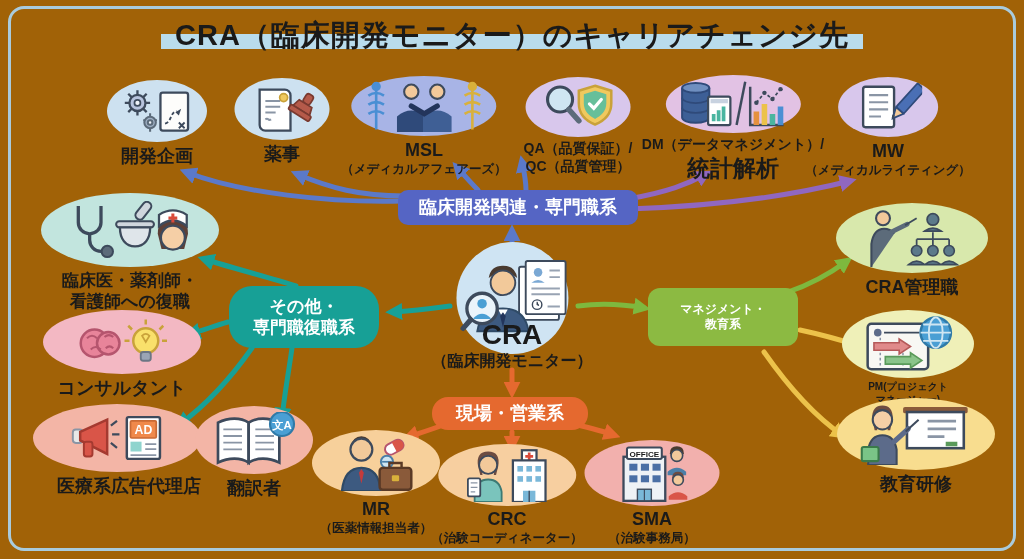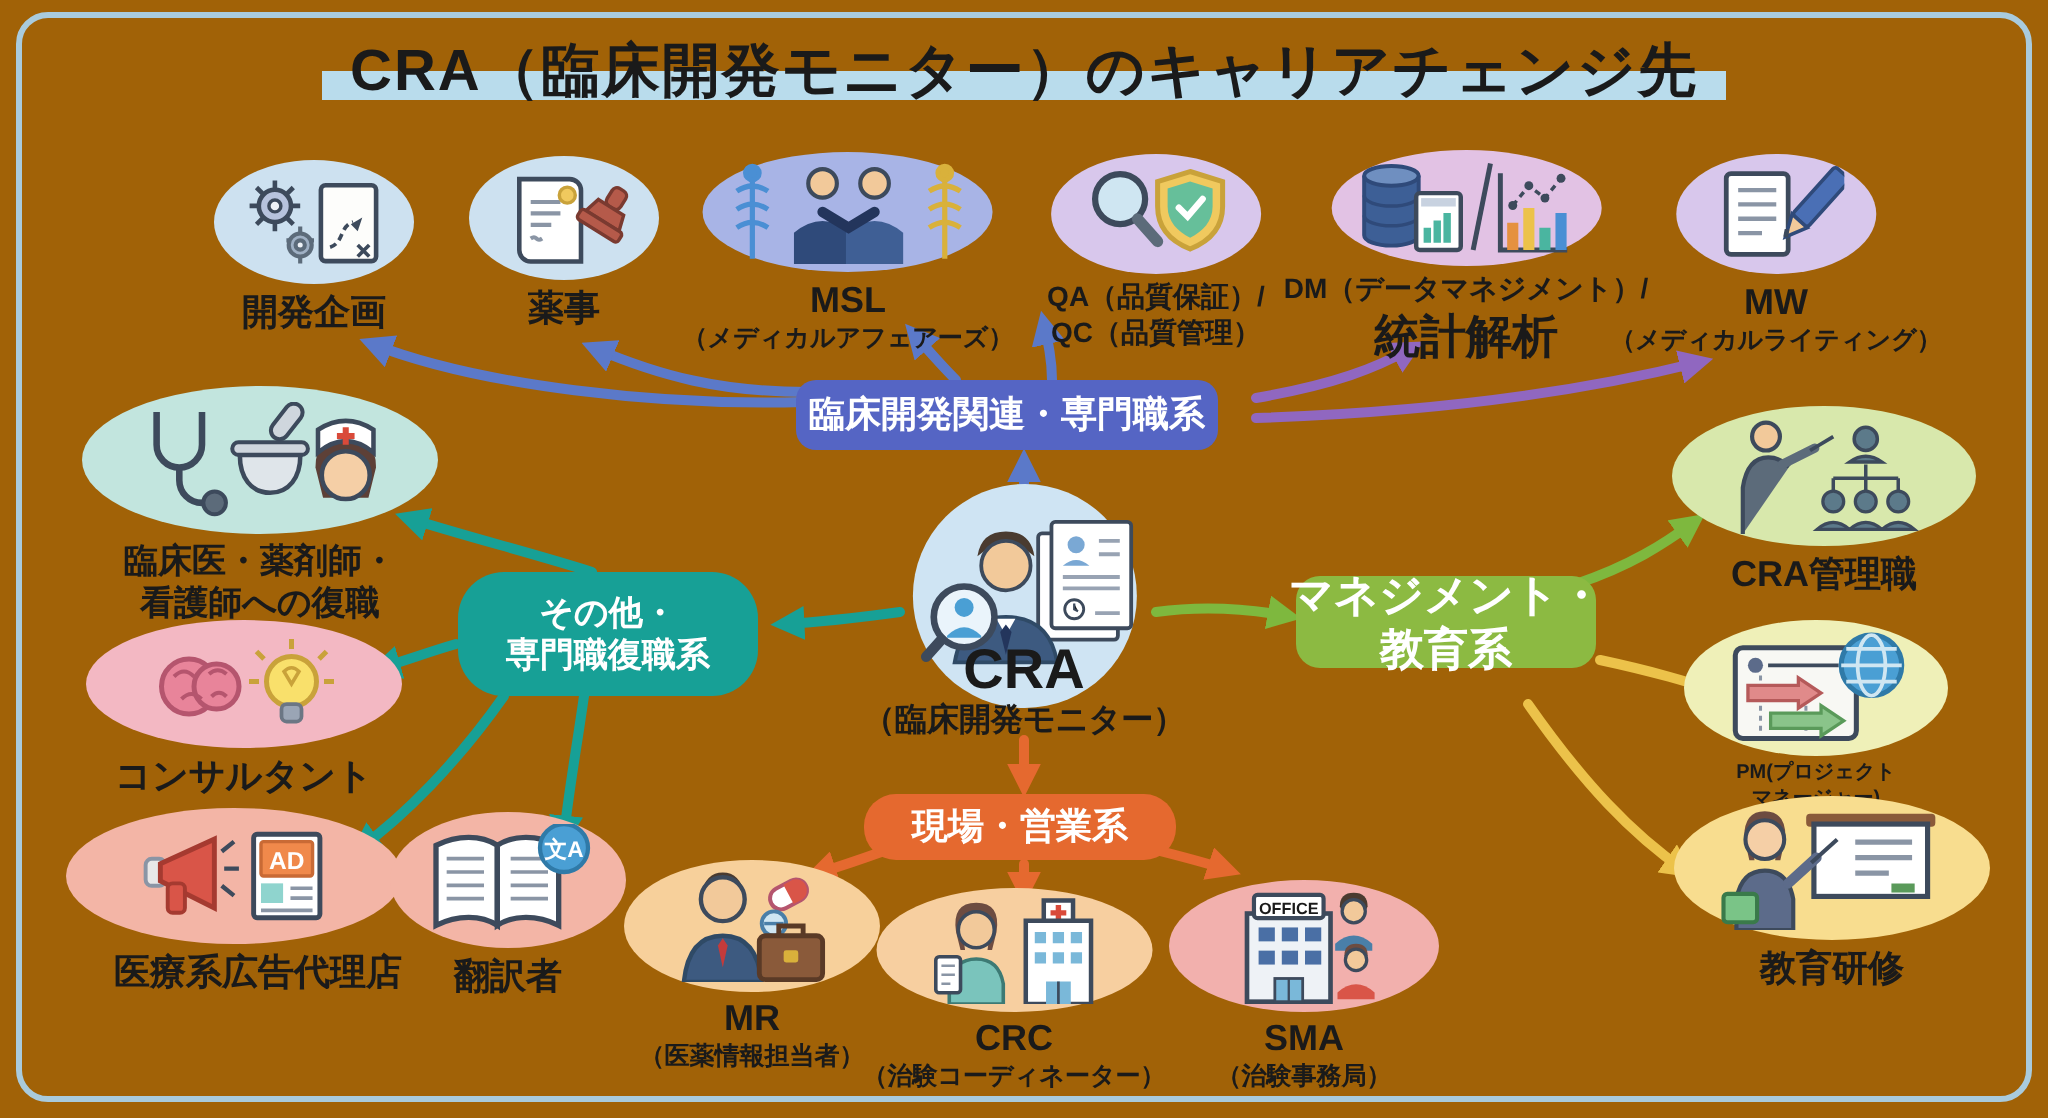"臨床開発関連・専門職系" .b-clin { width: 211px -> 240px }
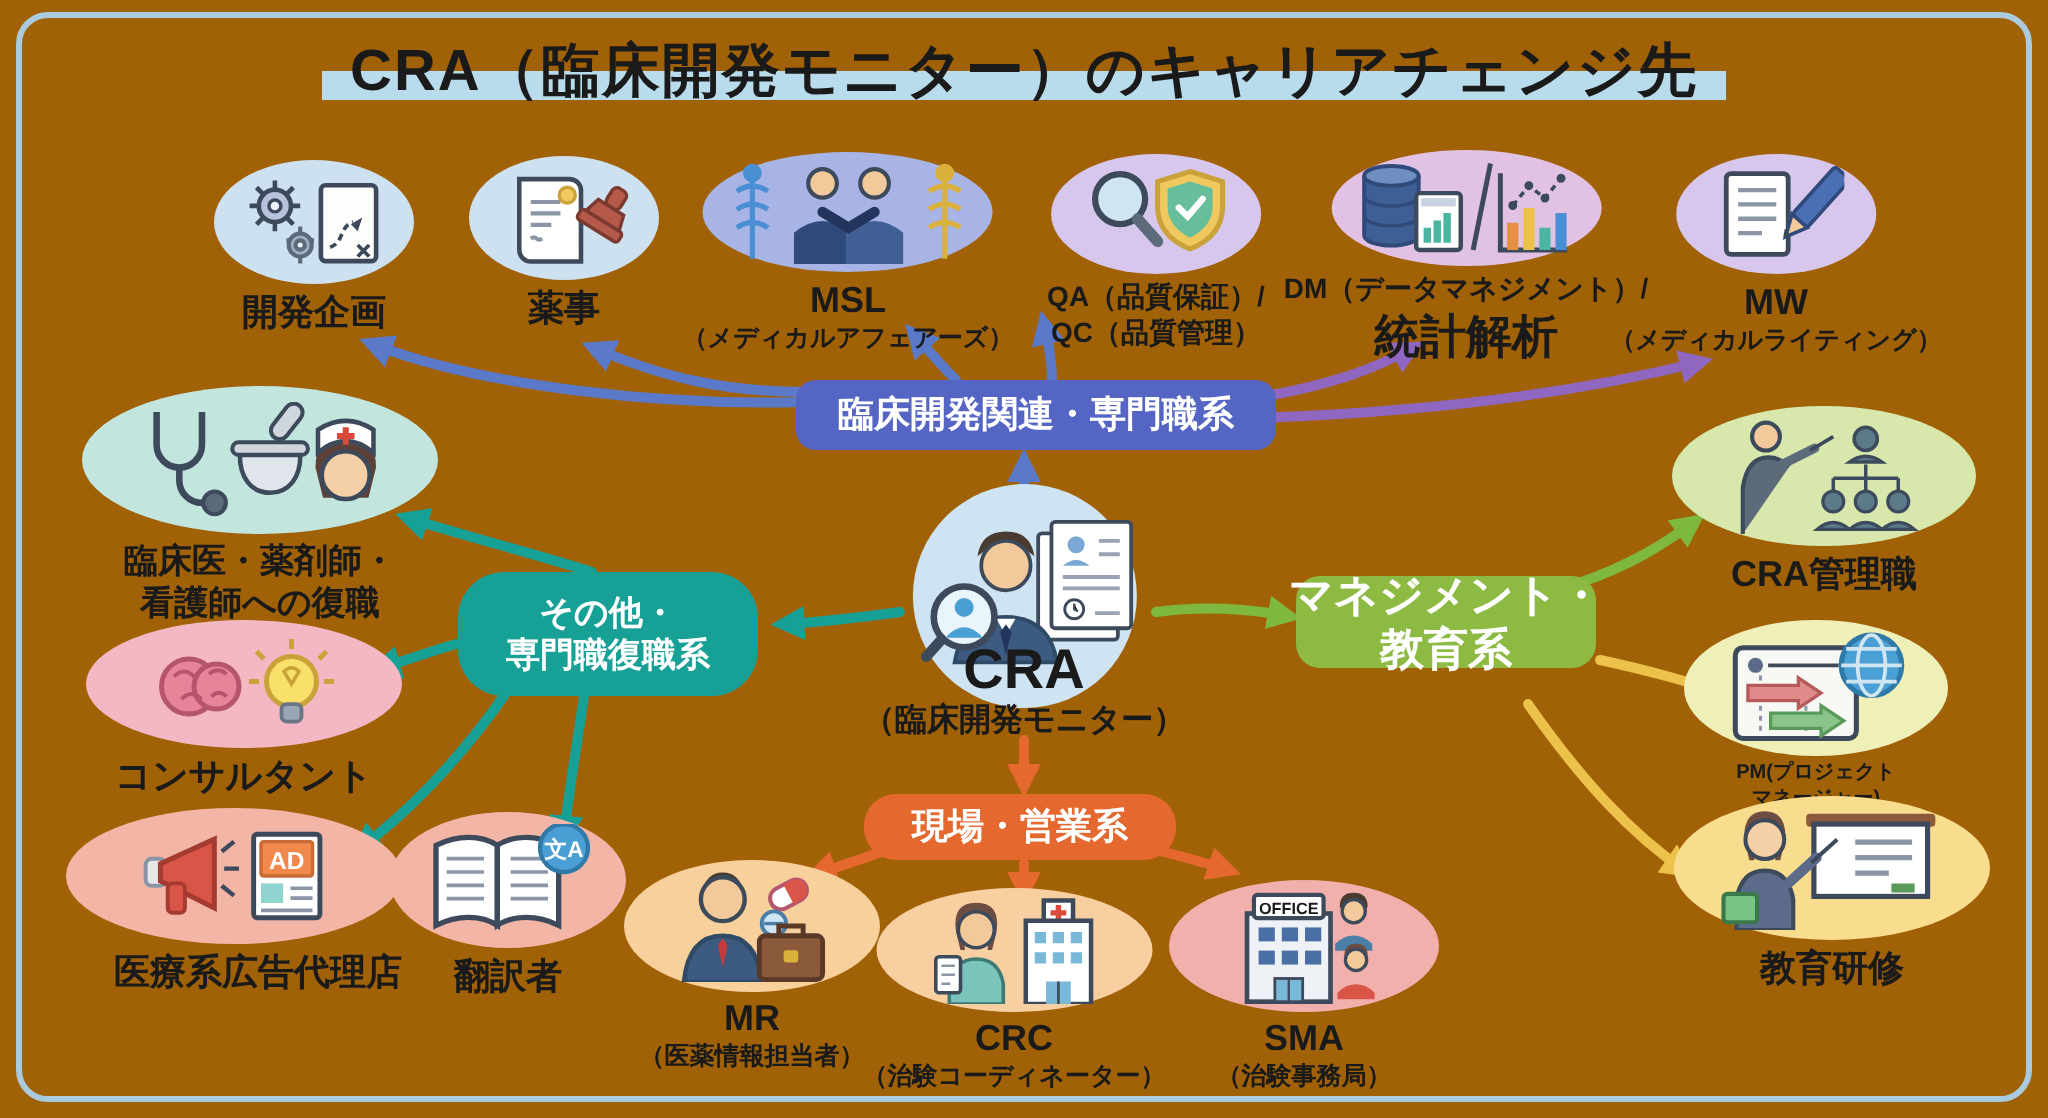"マネジメント・" .b-mgmt { font-size: 22px -> 12px; height: 46px -> 58px }
